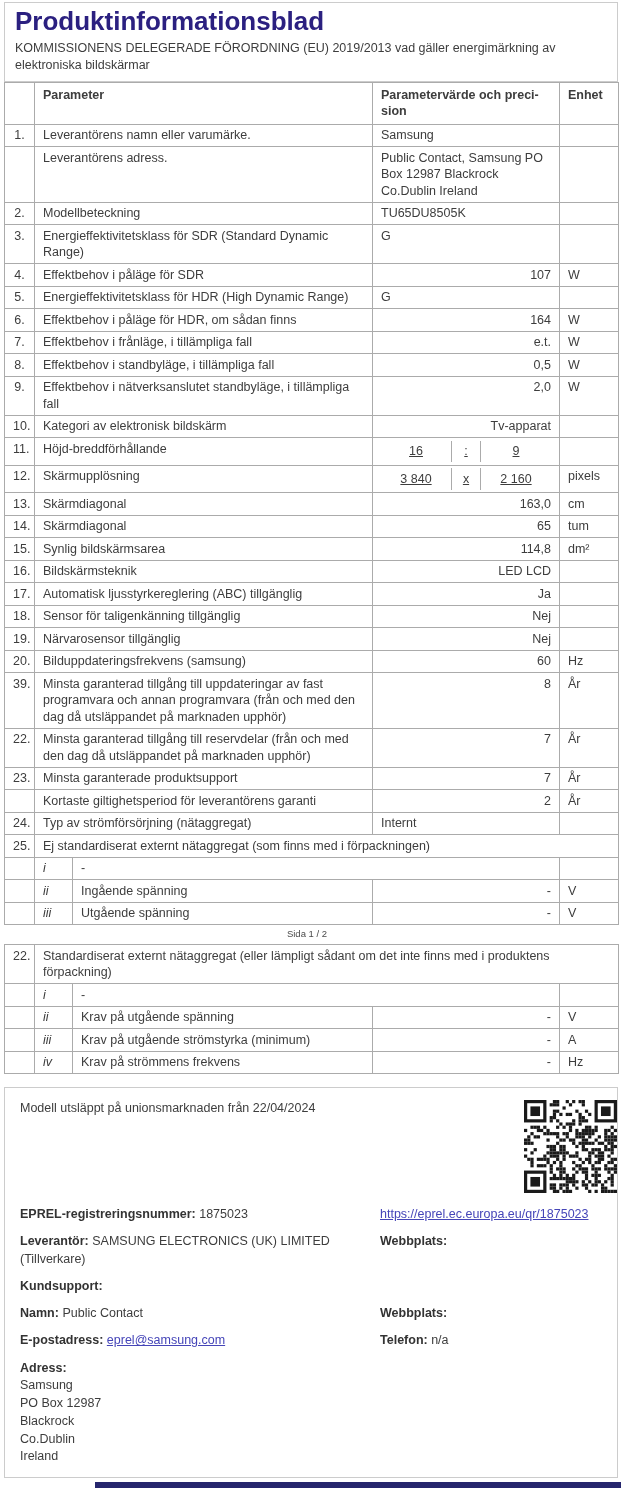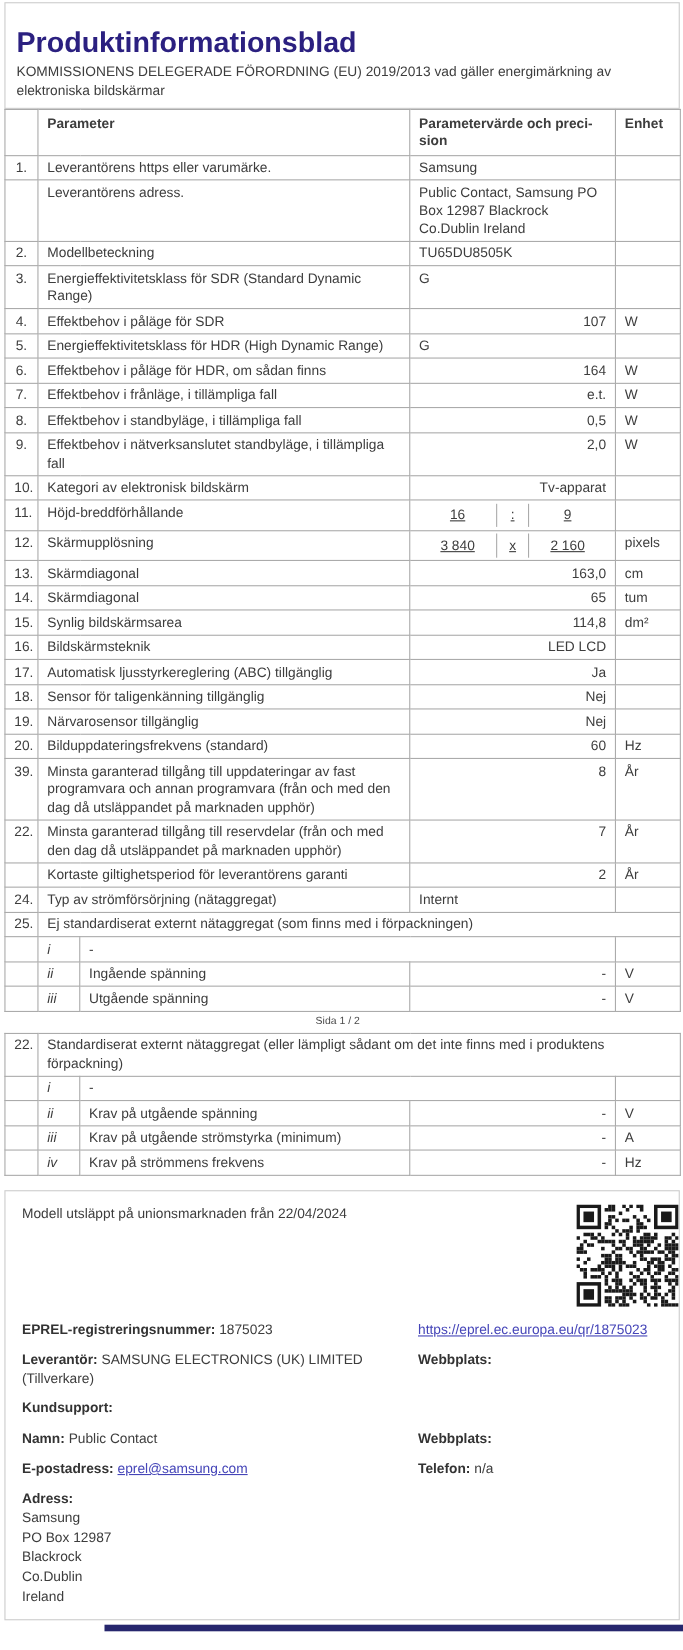"Produktinformationsblad" .titlebox { padding: 20px 12px 7px 10px -> 3px 12px 7px 10px }
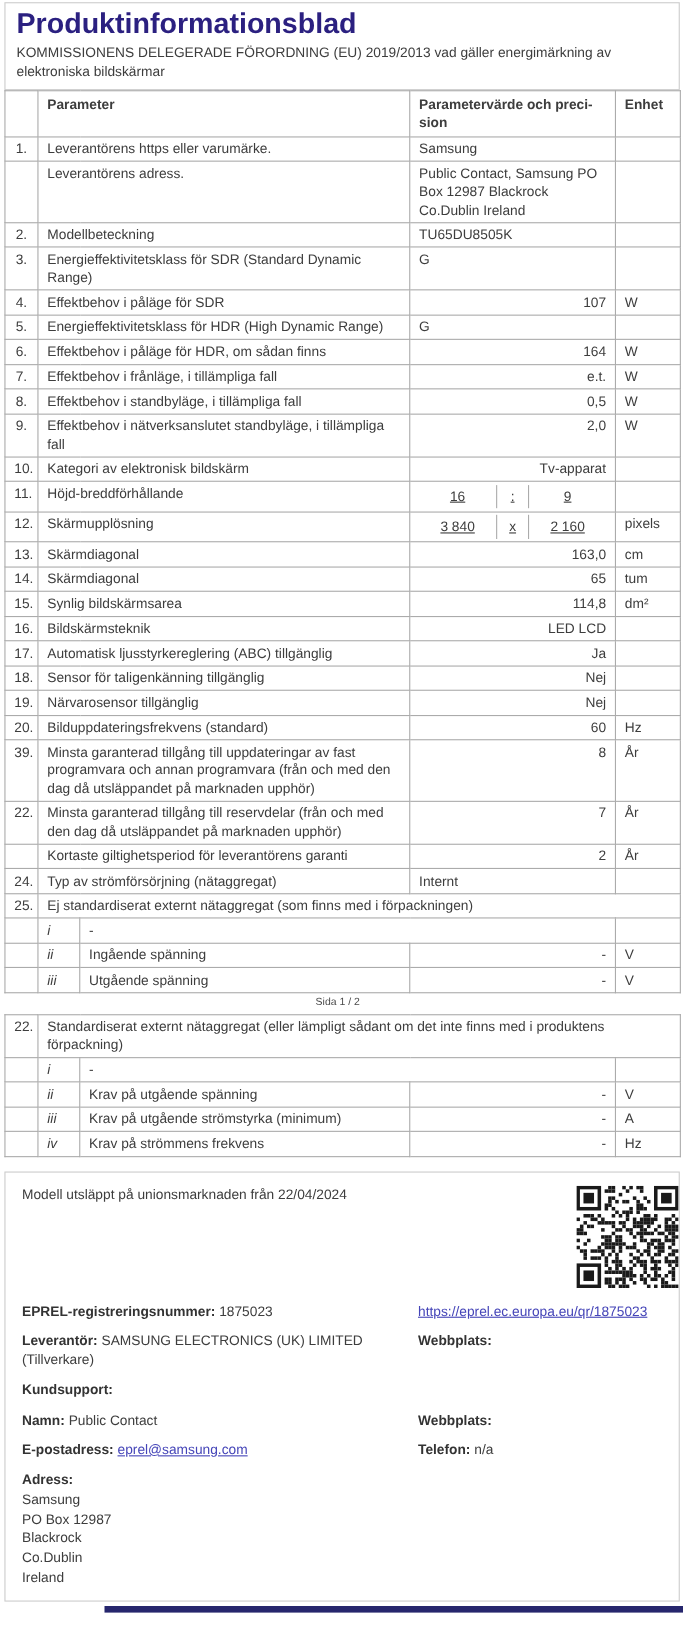"Leverantörens https eller varumärke." td.param { text: https -> namn }
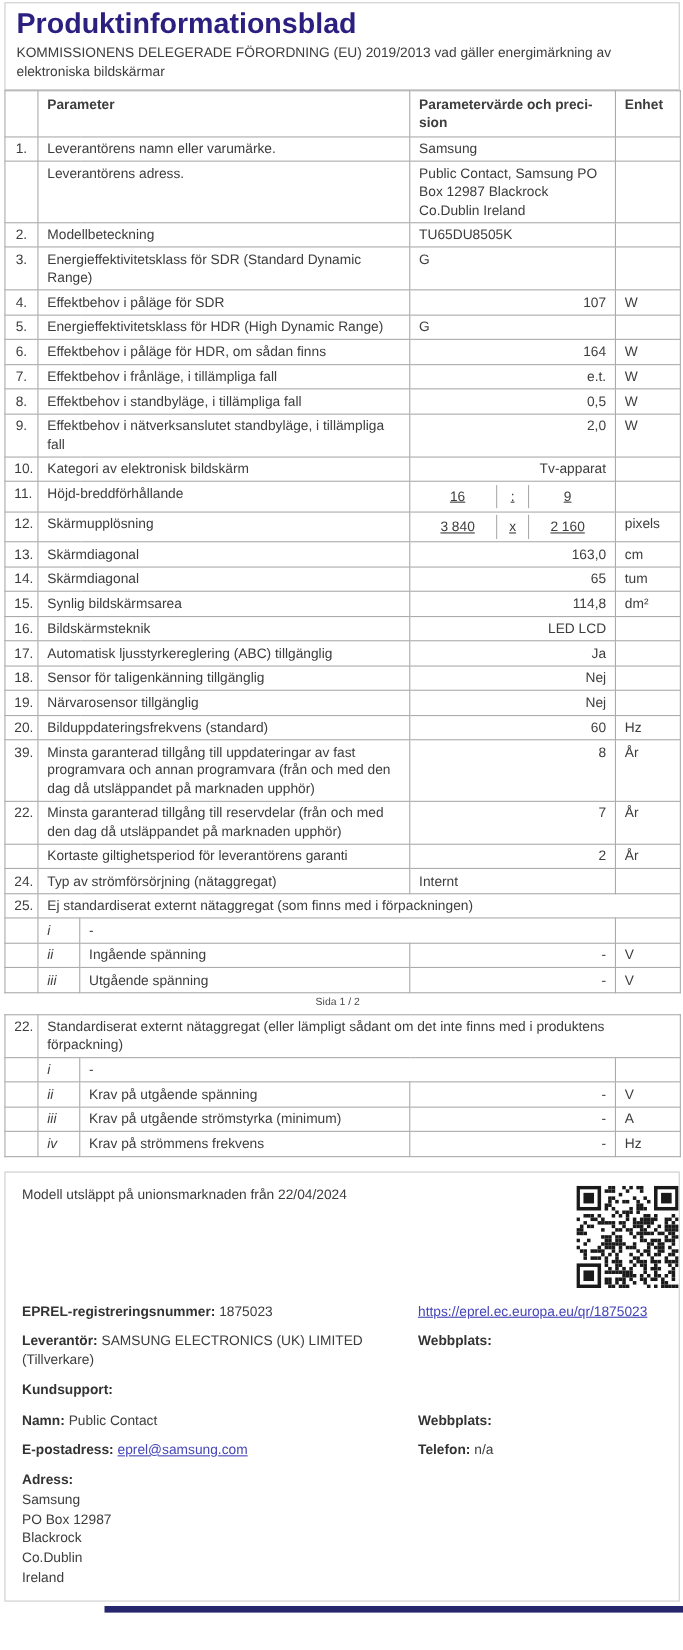"Bilduppdateringsfrekvens (standard)" td.param { text: standard -> samsung }
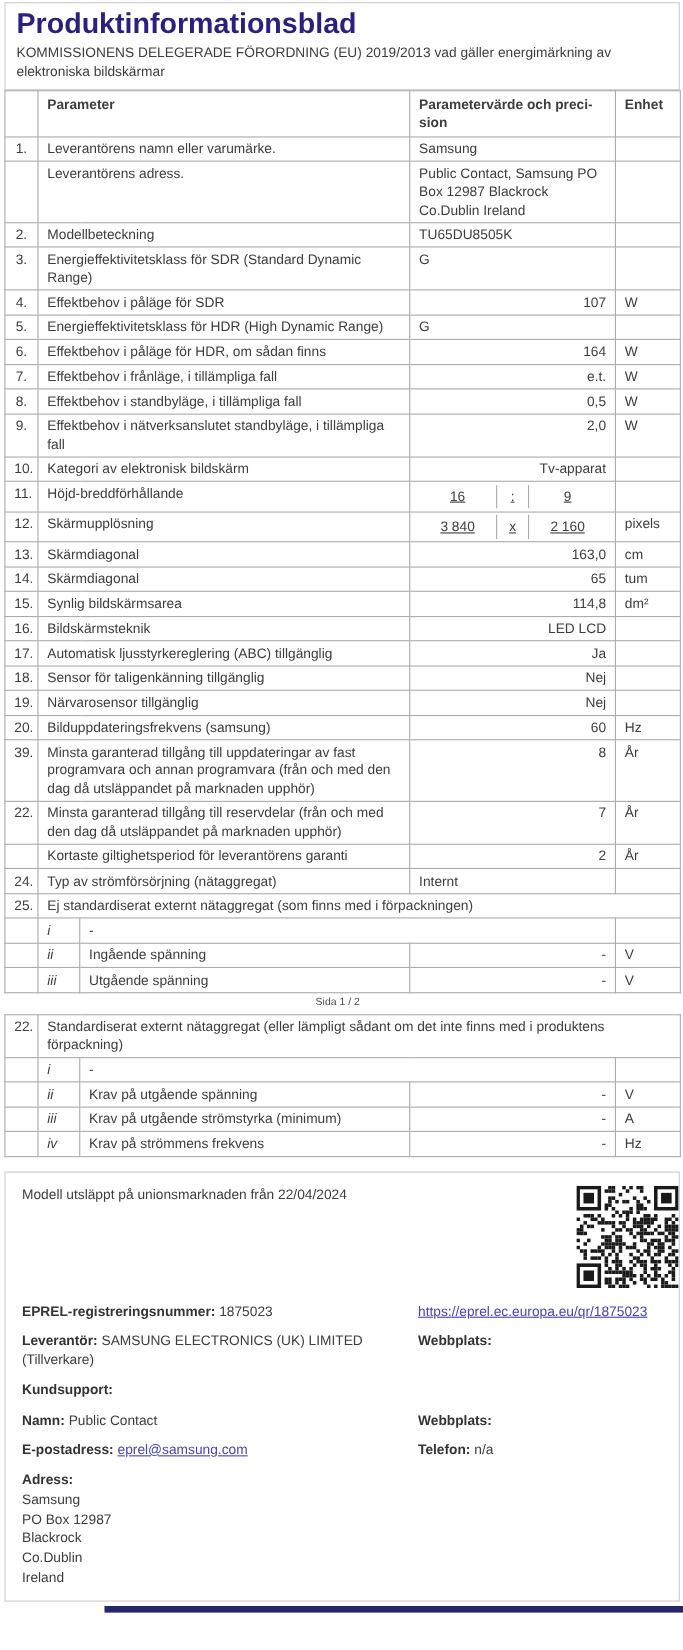"23." tr { html: none -> <tr> <td>23.</td> <td>Minsta garanterade produktsupport</td> <td>7</td> <td>År</td> </tr> }
